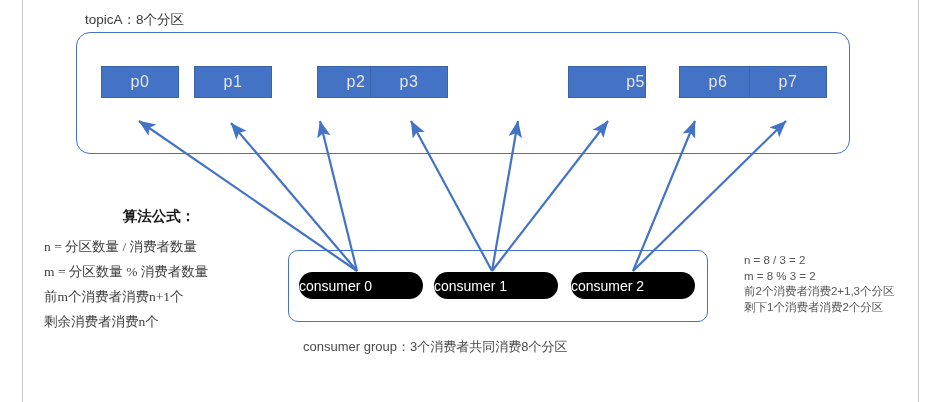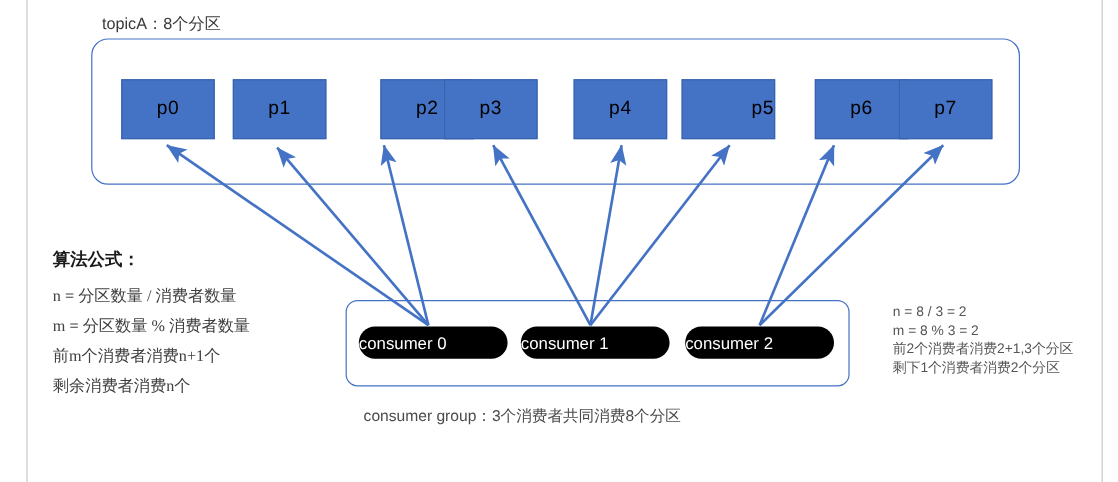"p0" .partition { color: #000000 -> #e5e5e5; height: 50px -> 32px }
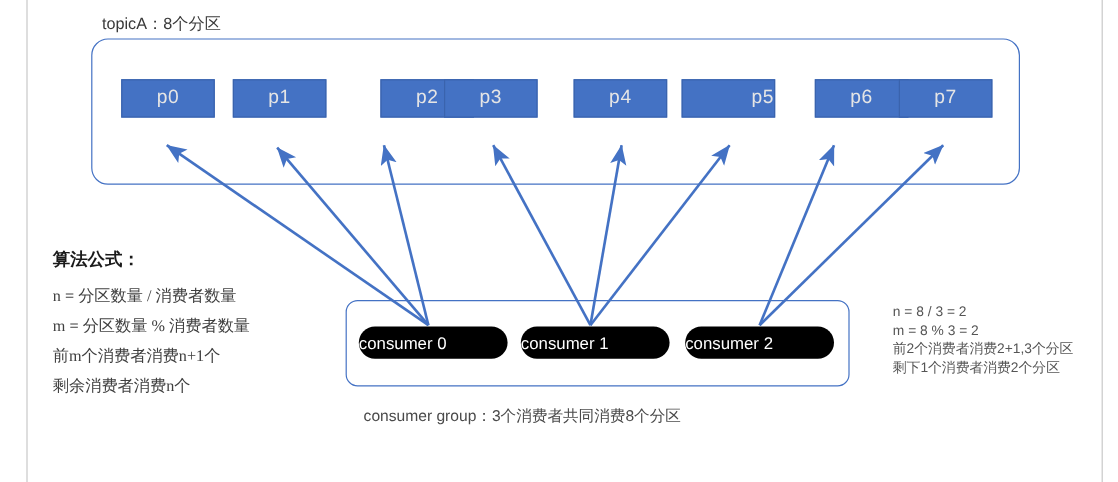"p4" div.partition { html: <div> <span>p4</span> </div> -> none }
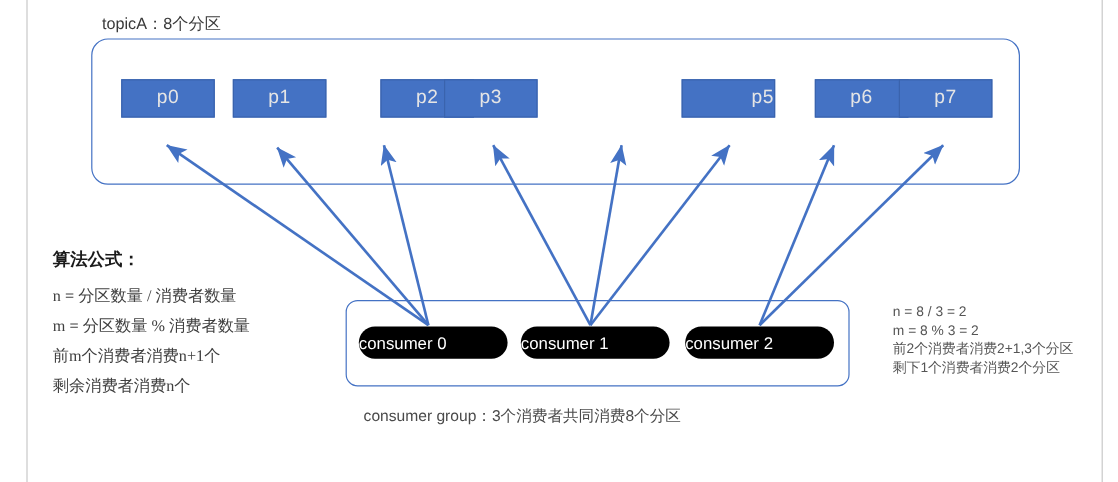"算法公式：" #formula-title { text-align: none -> center }
